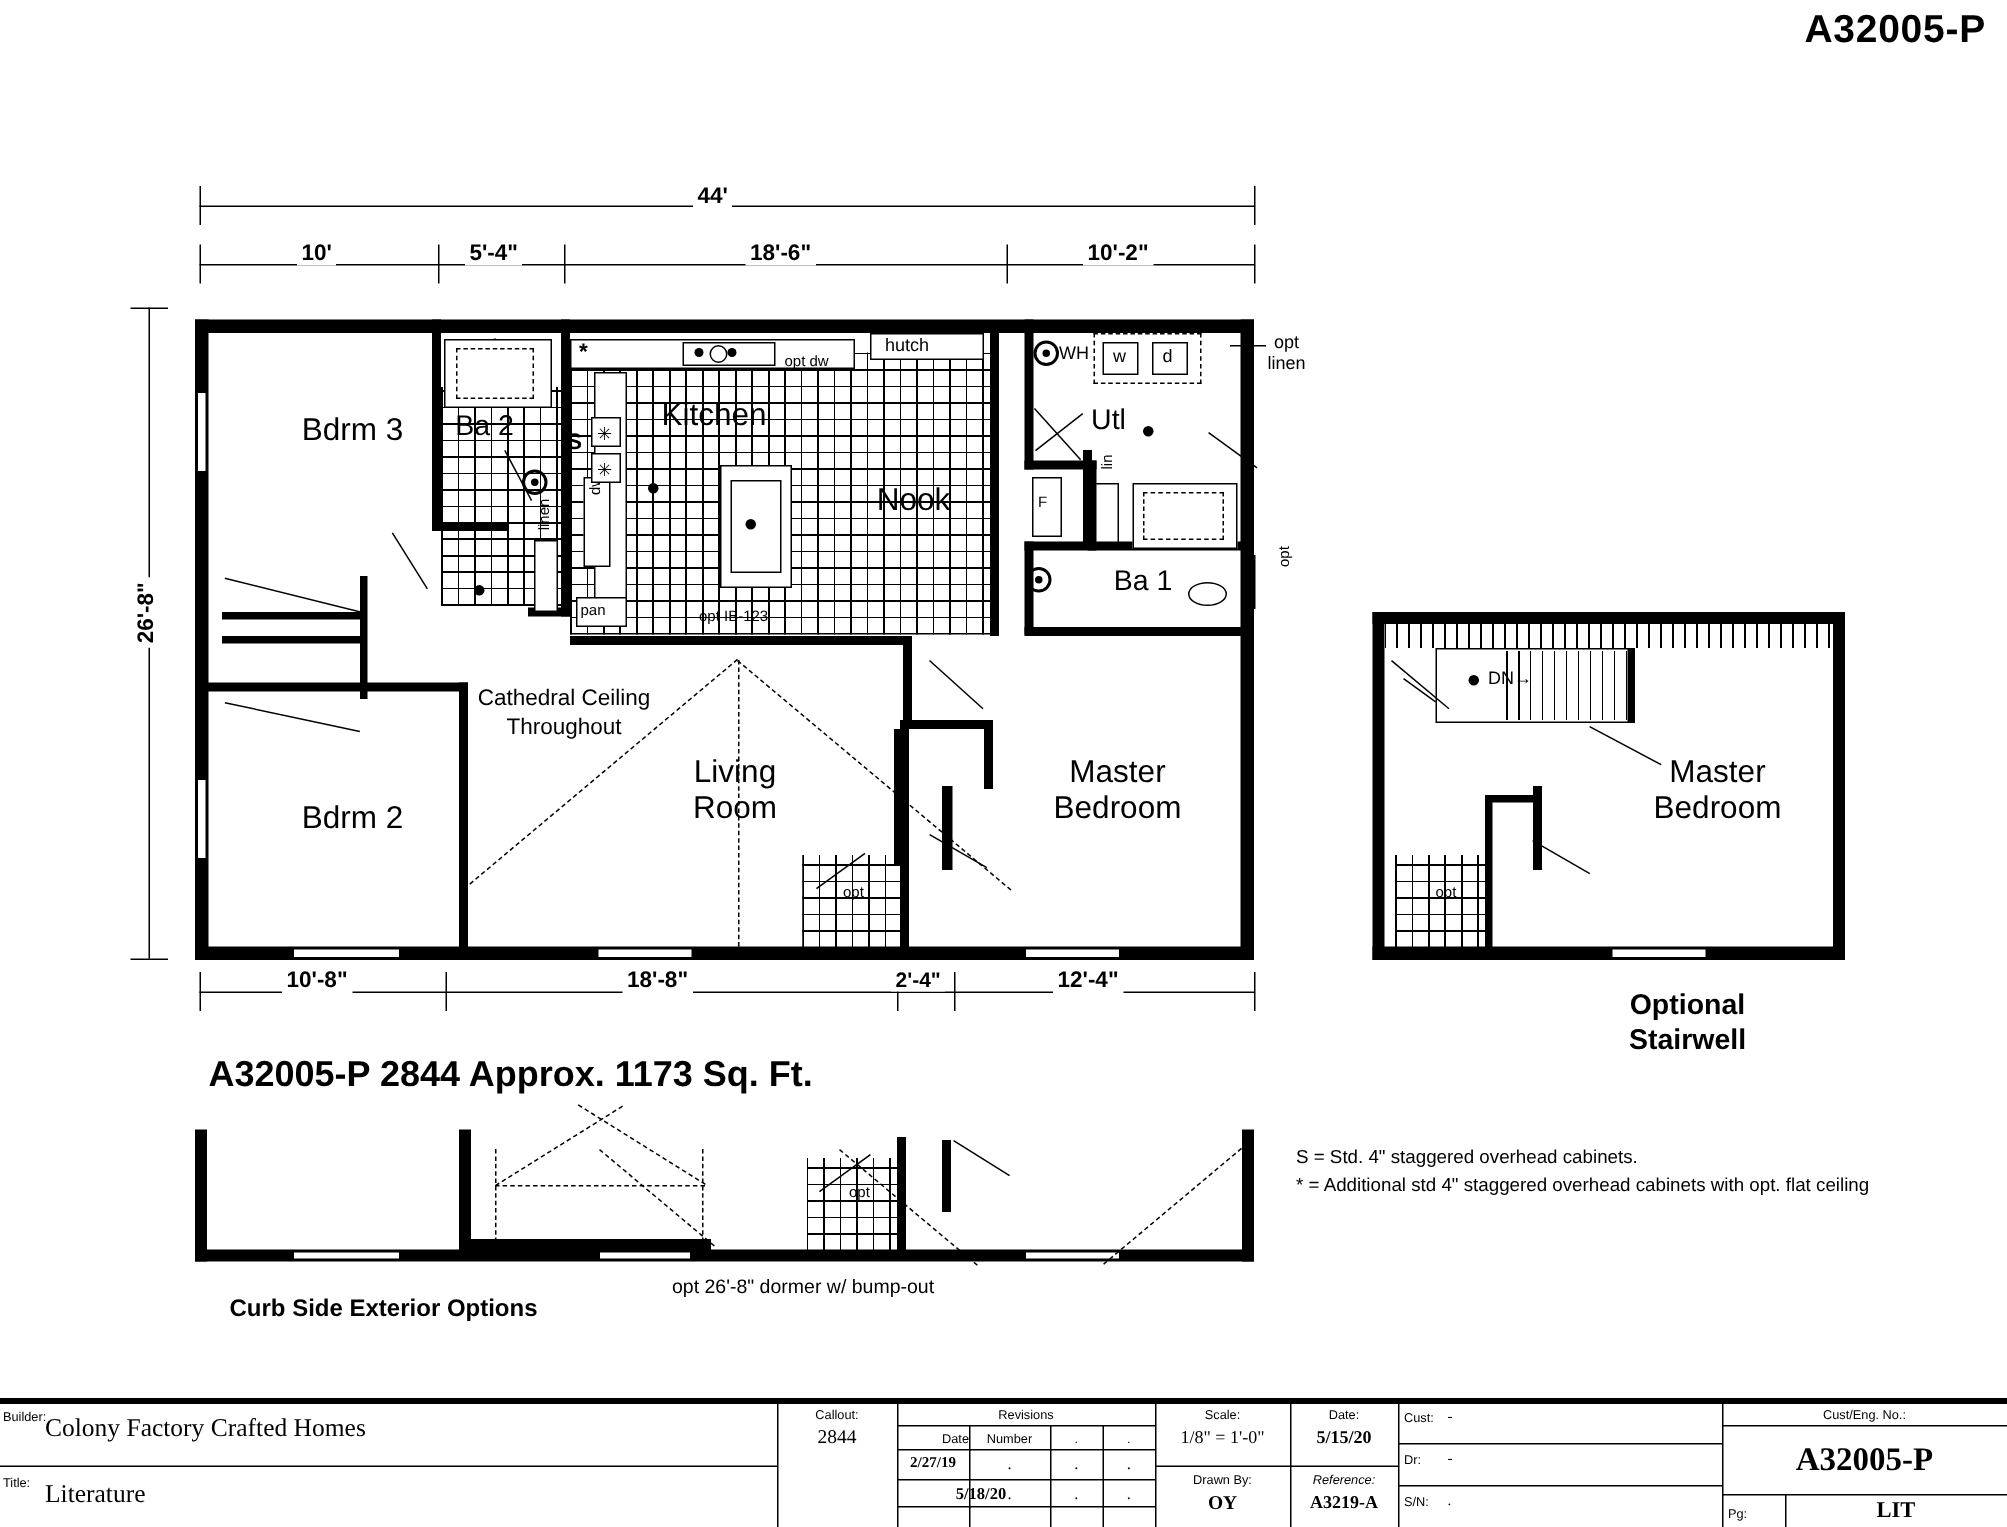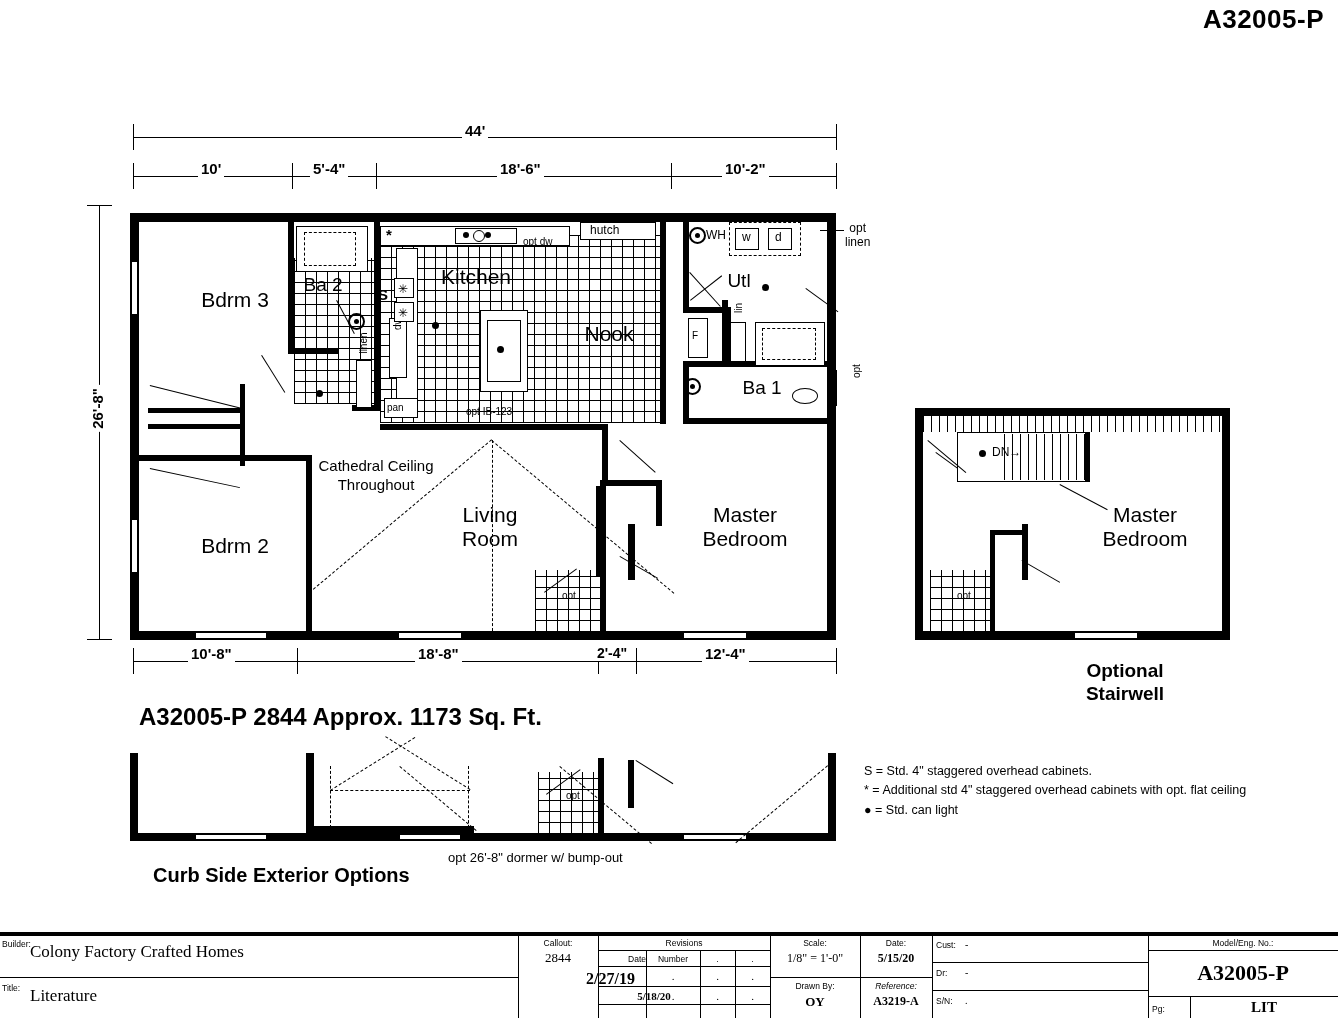"Bdrm 3" div.room { top: 288px -> 275px }
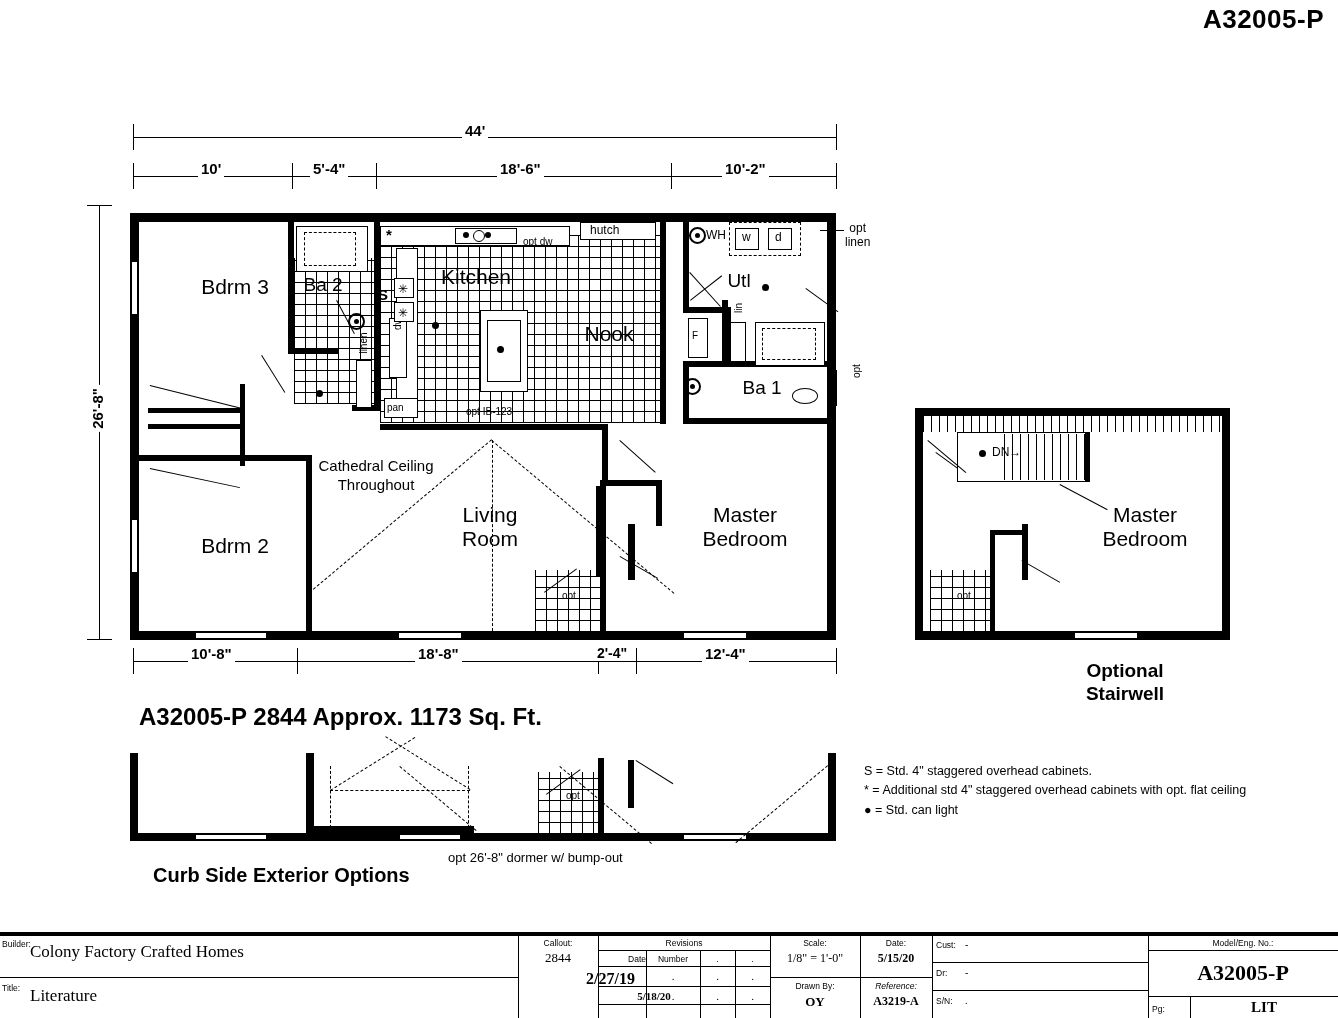"● = Std. can light" div { html: <div>● = Std. can light</div> -> none }
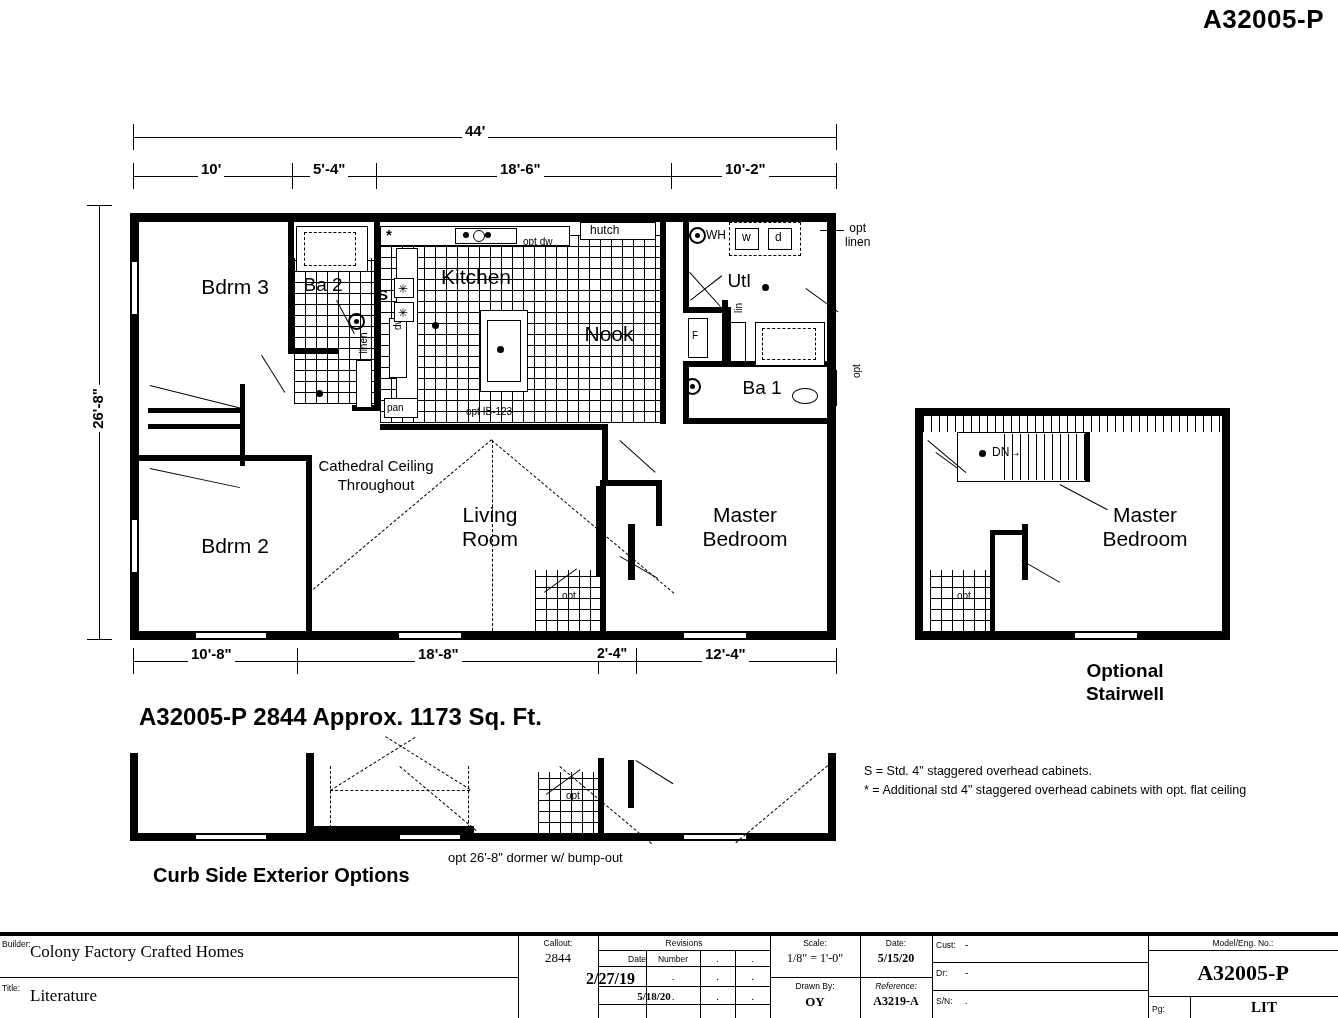"Curb Side Exterior Options" div.caption { font-size: 20px -> 16px }
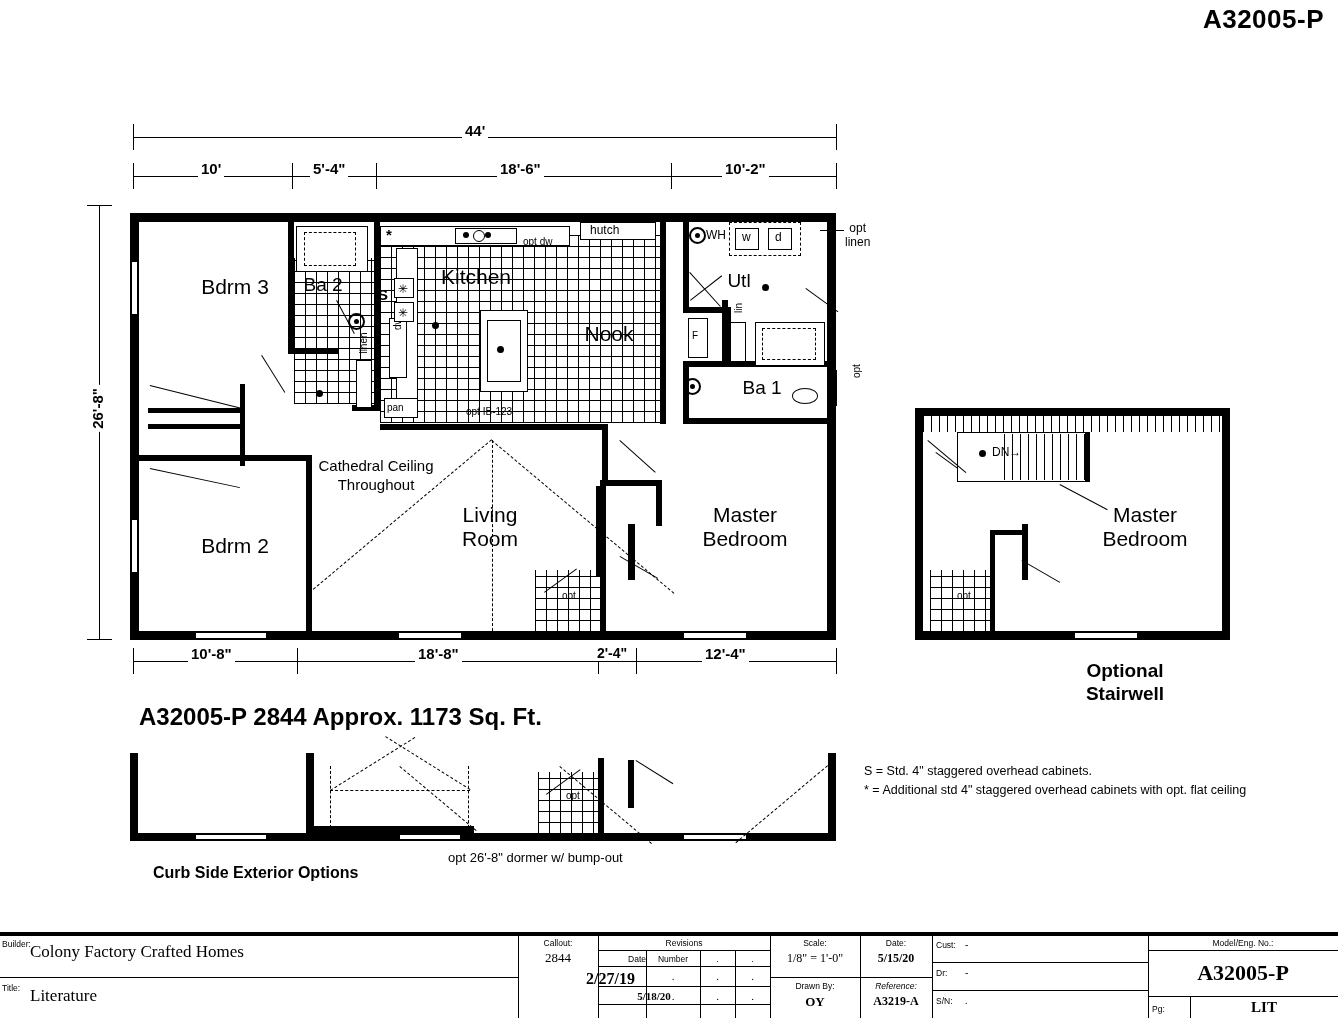"Model/Eng. No.:" div.tb-lbl { text: Model/Eng -> Cust/Eng }
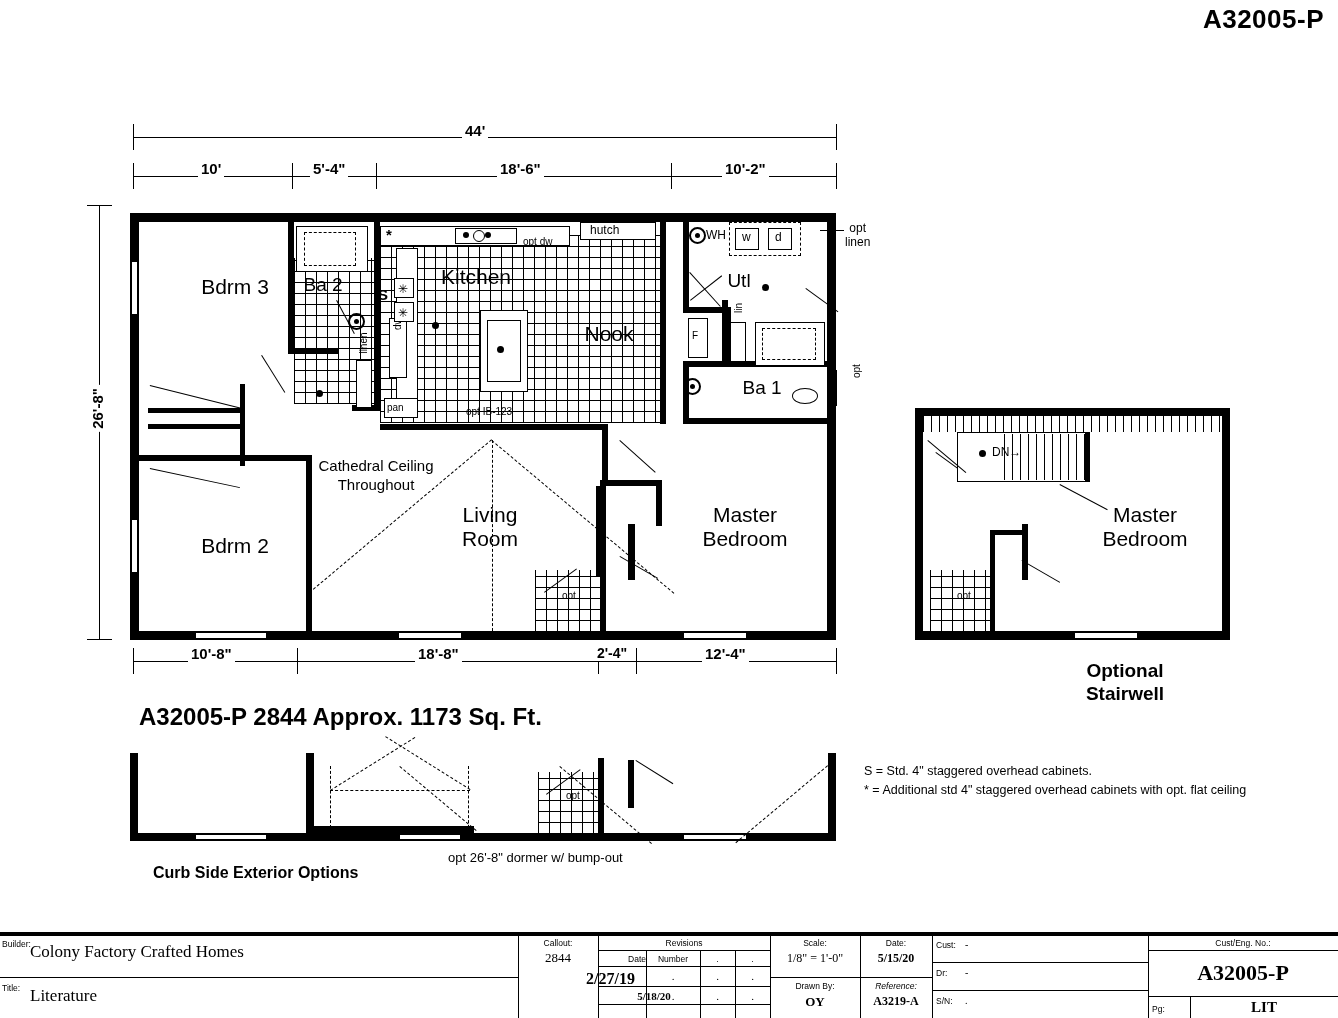"2/27/19" div.tb-val { font-size: 16px -> 10px; left: 586px -> 598px }
